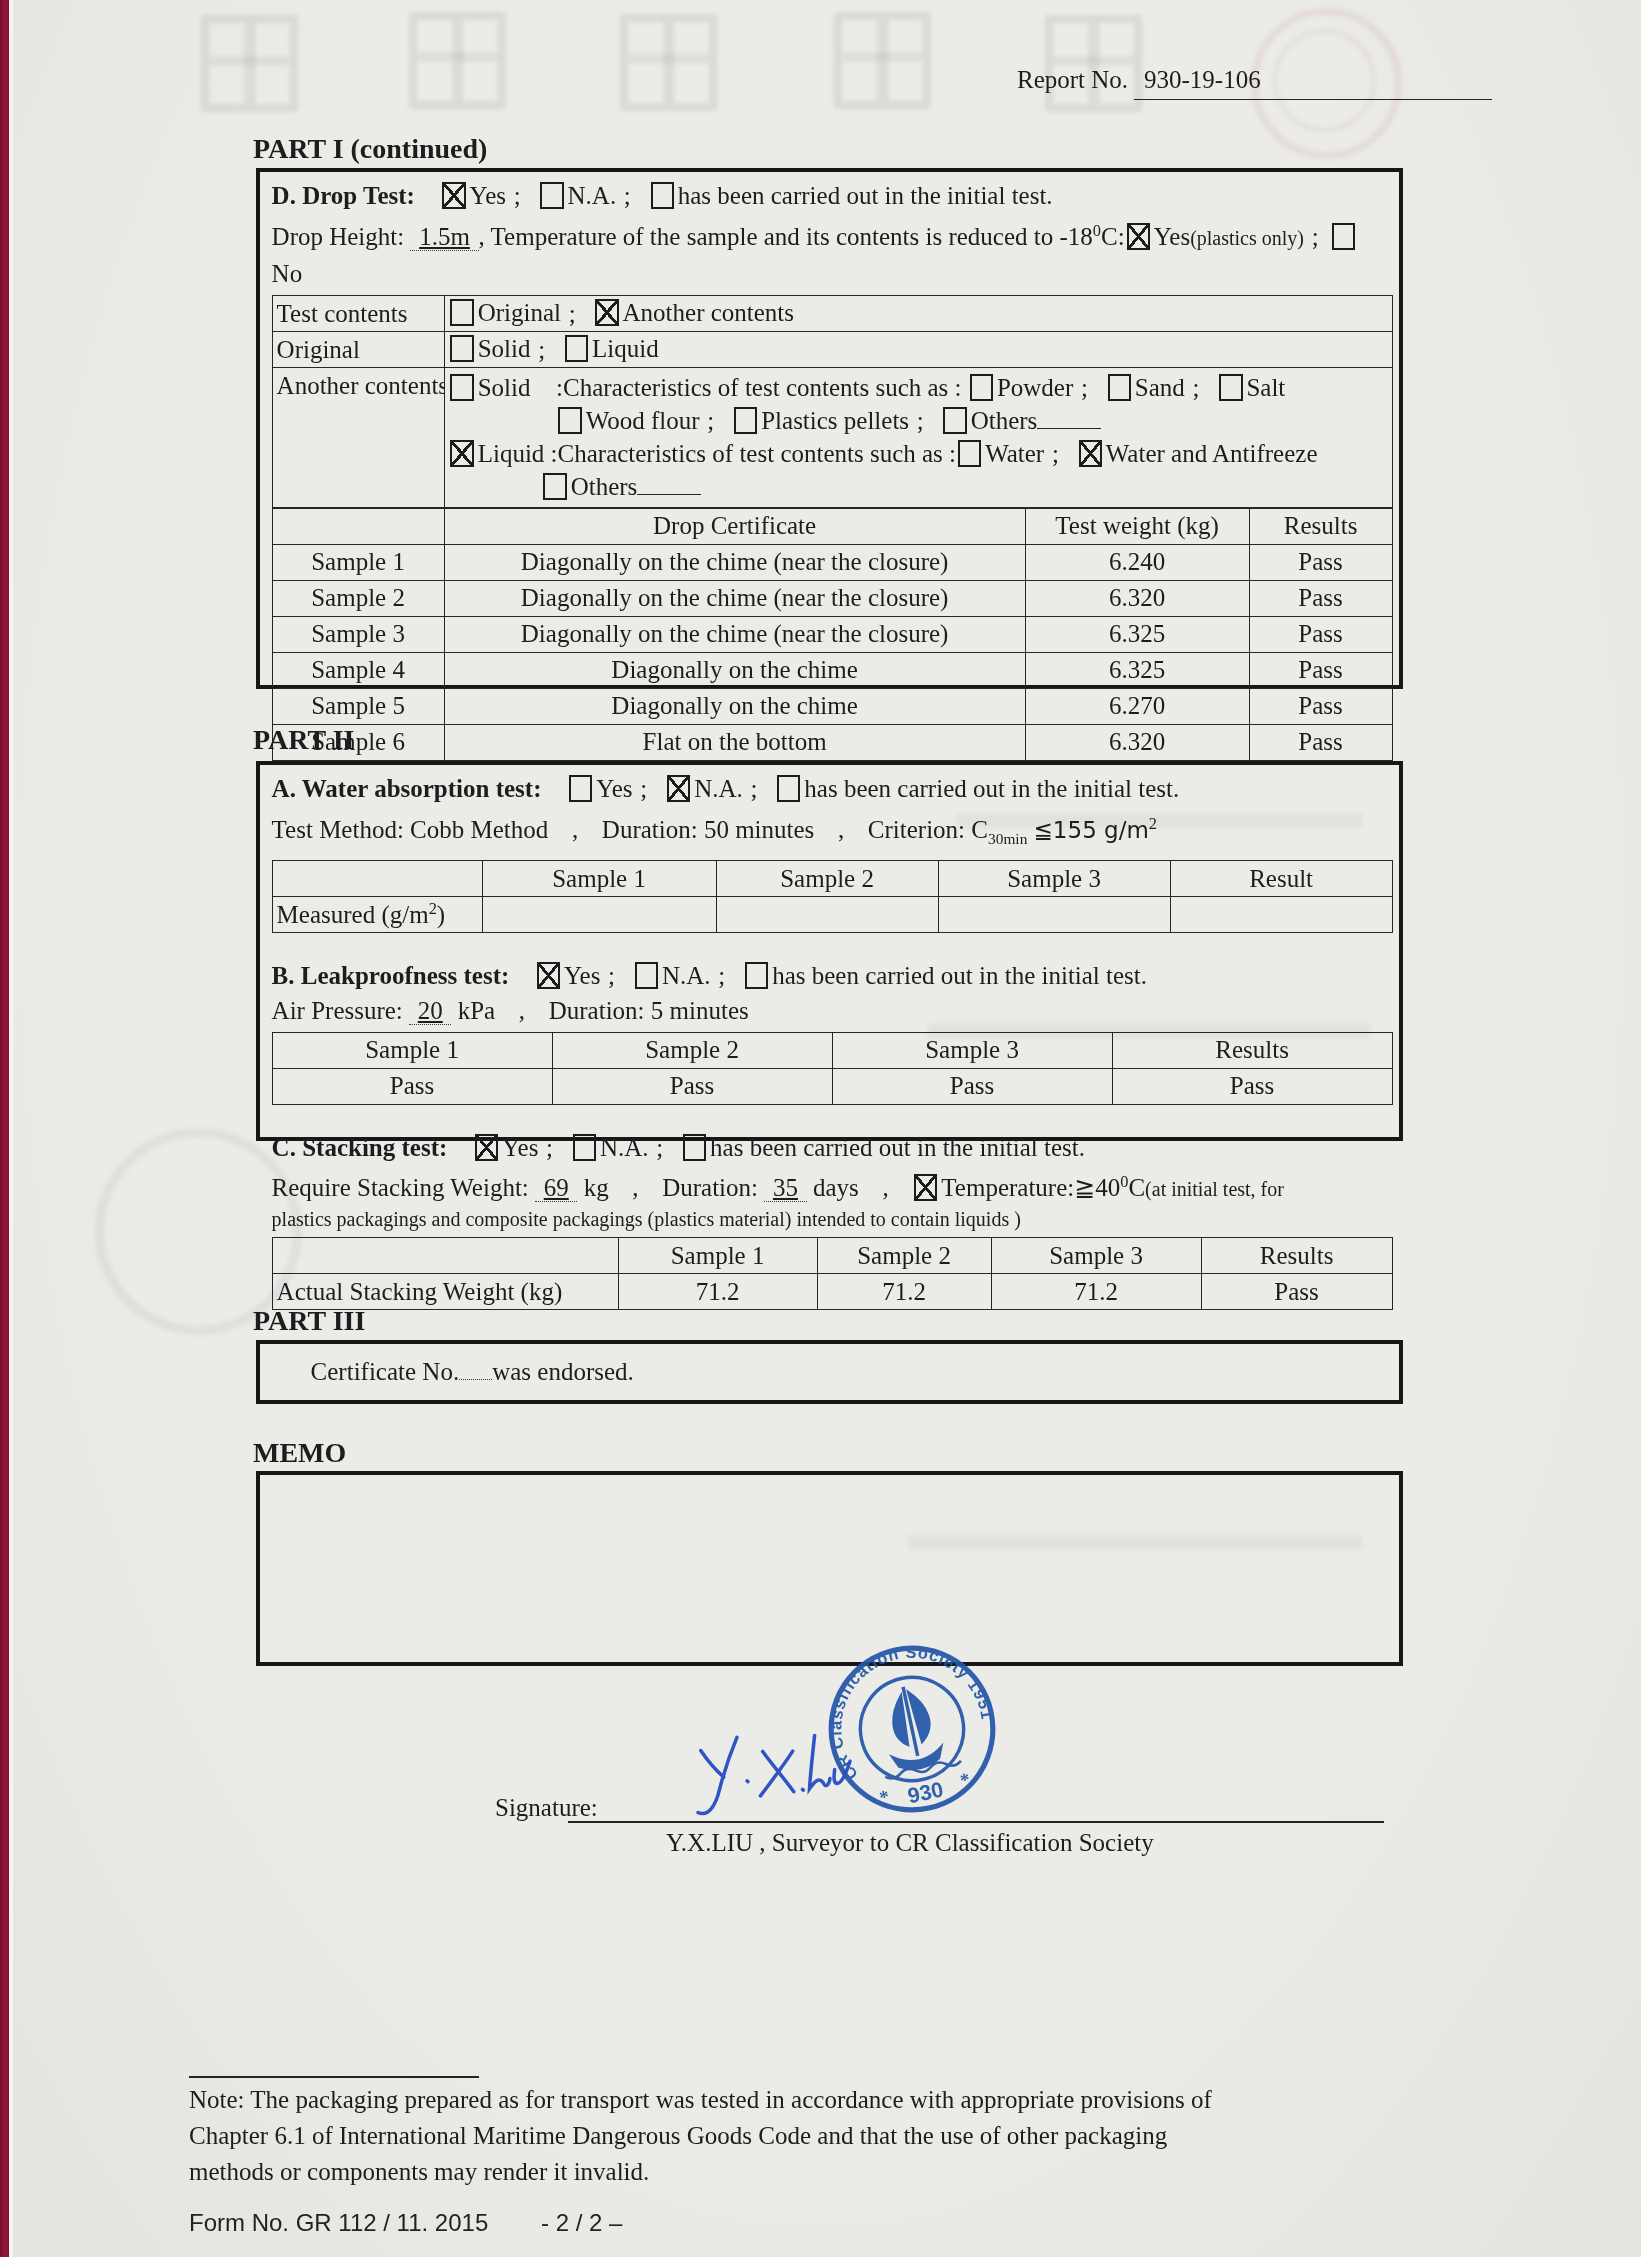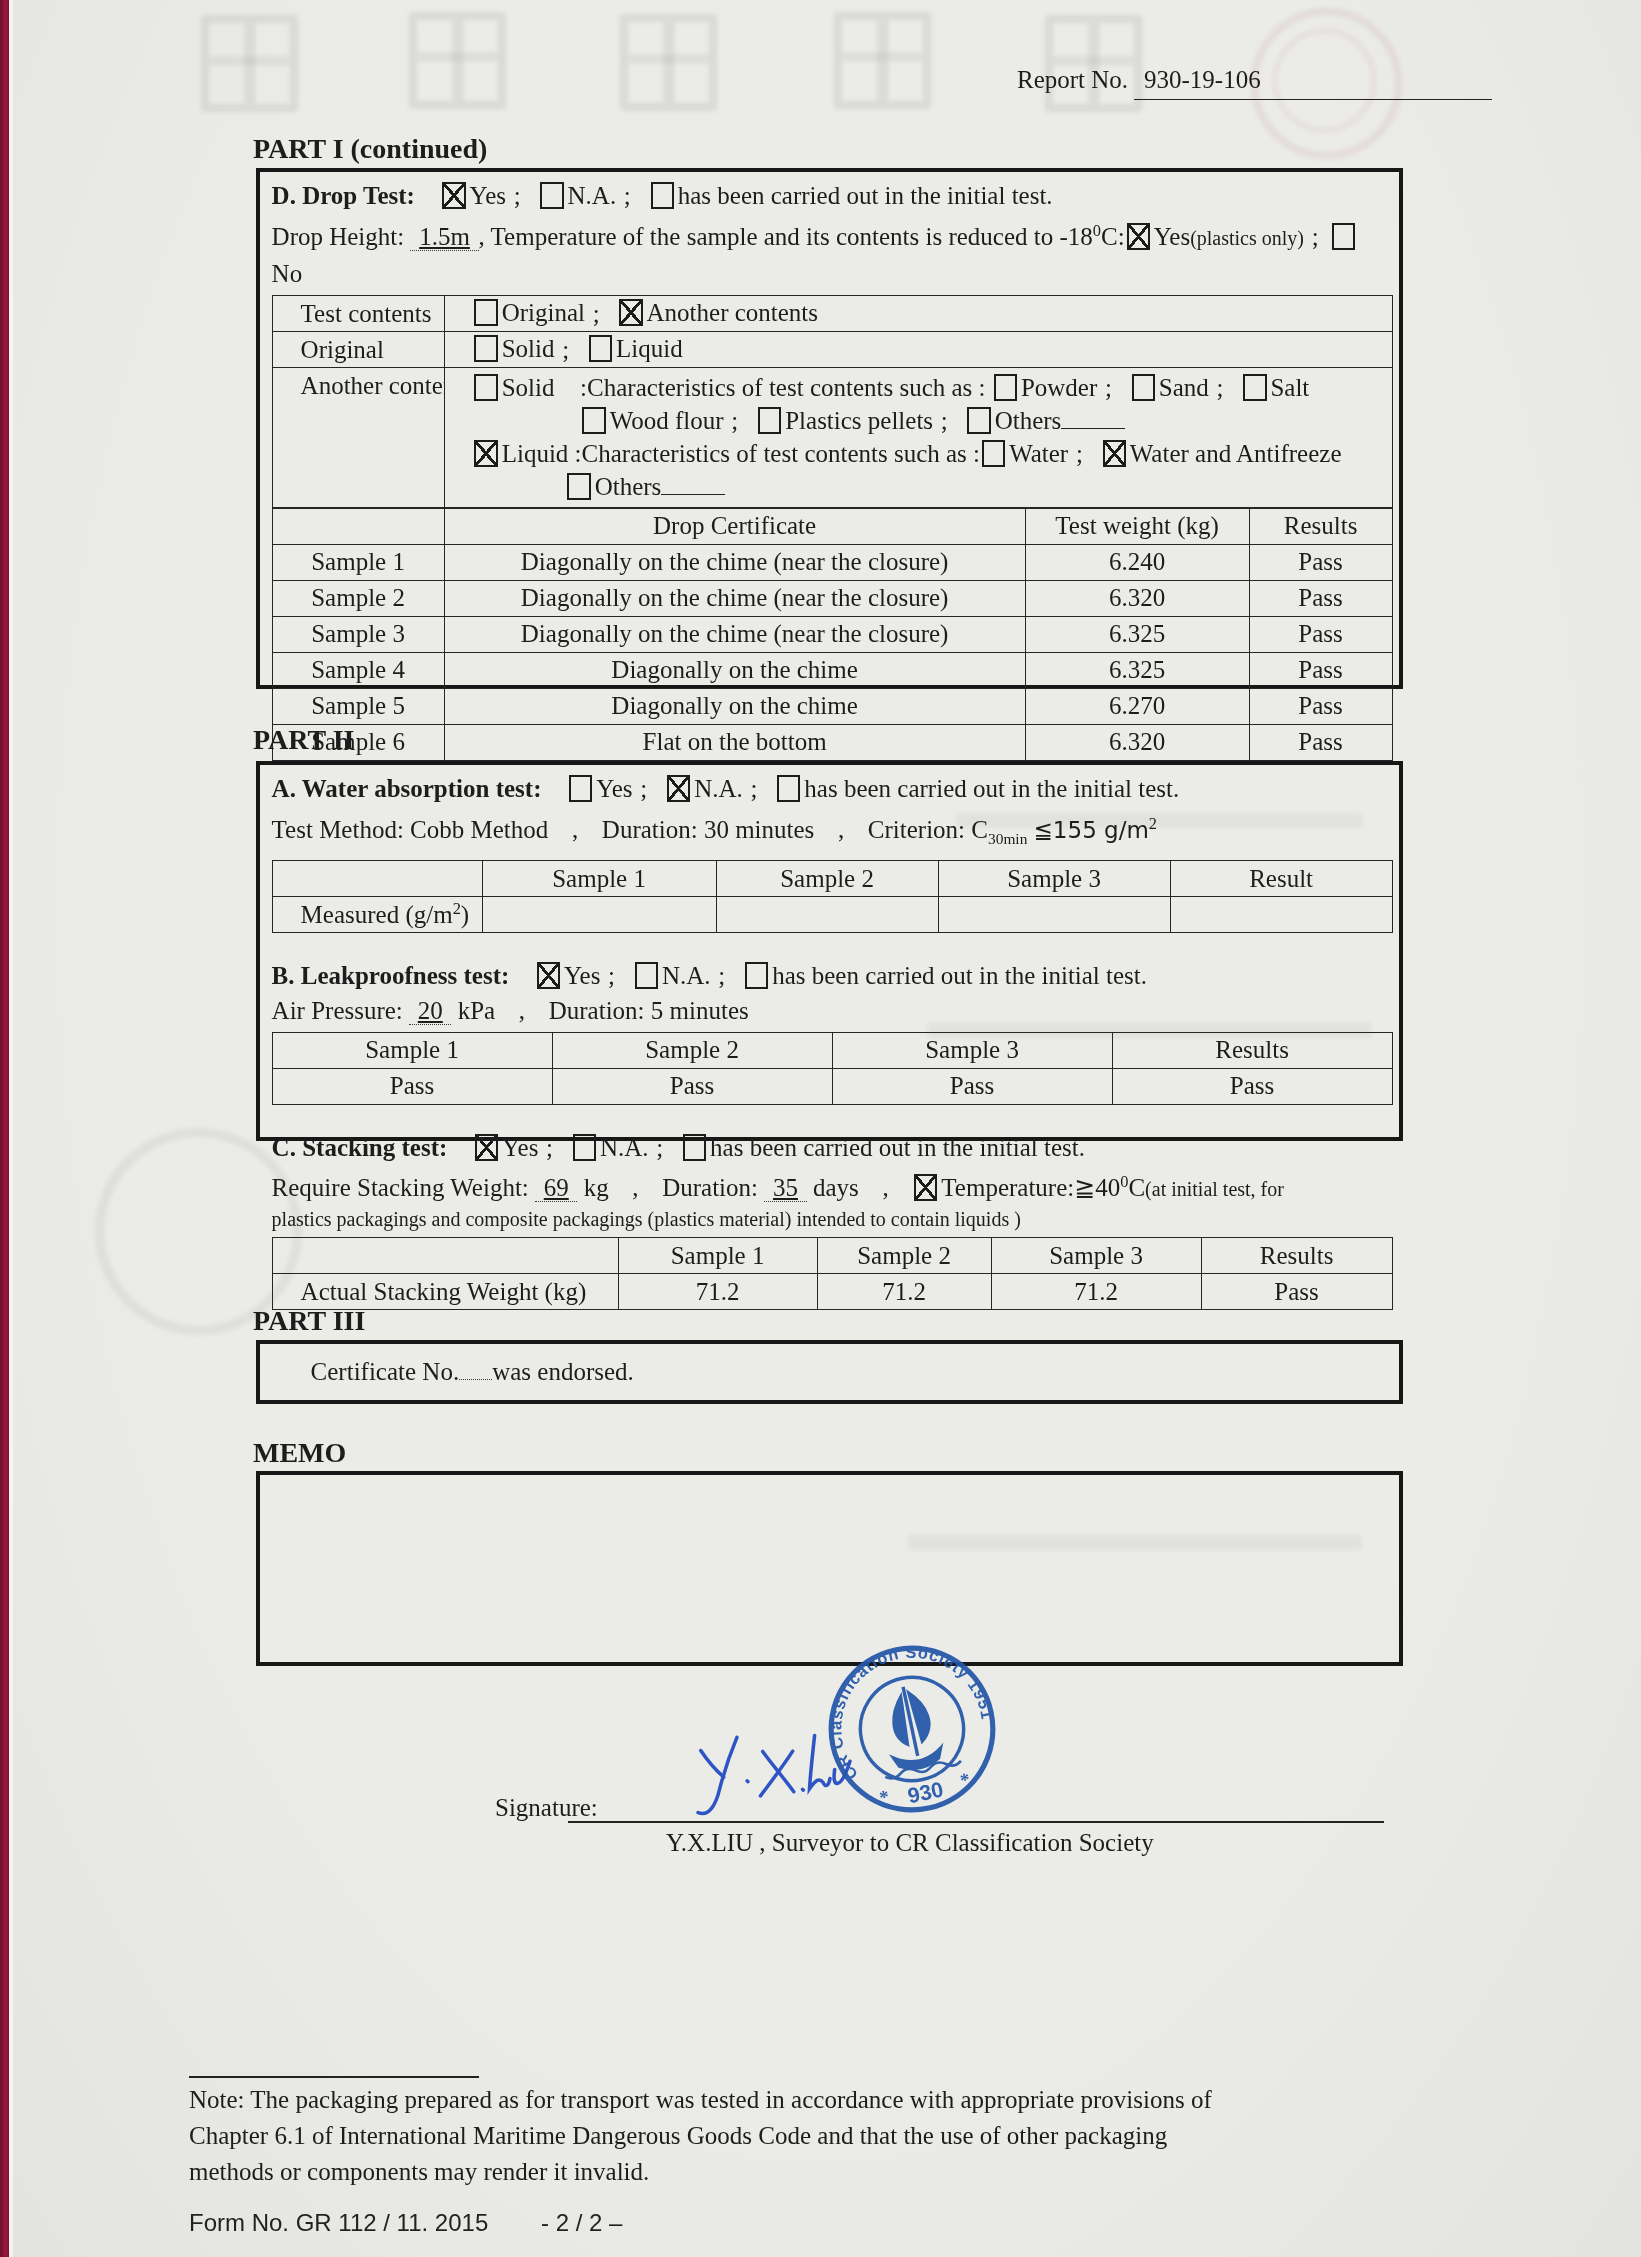"Test contents" td.l { padding-left: 28px -> 4px }
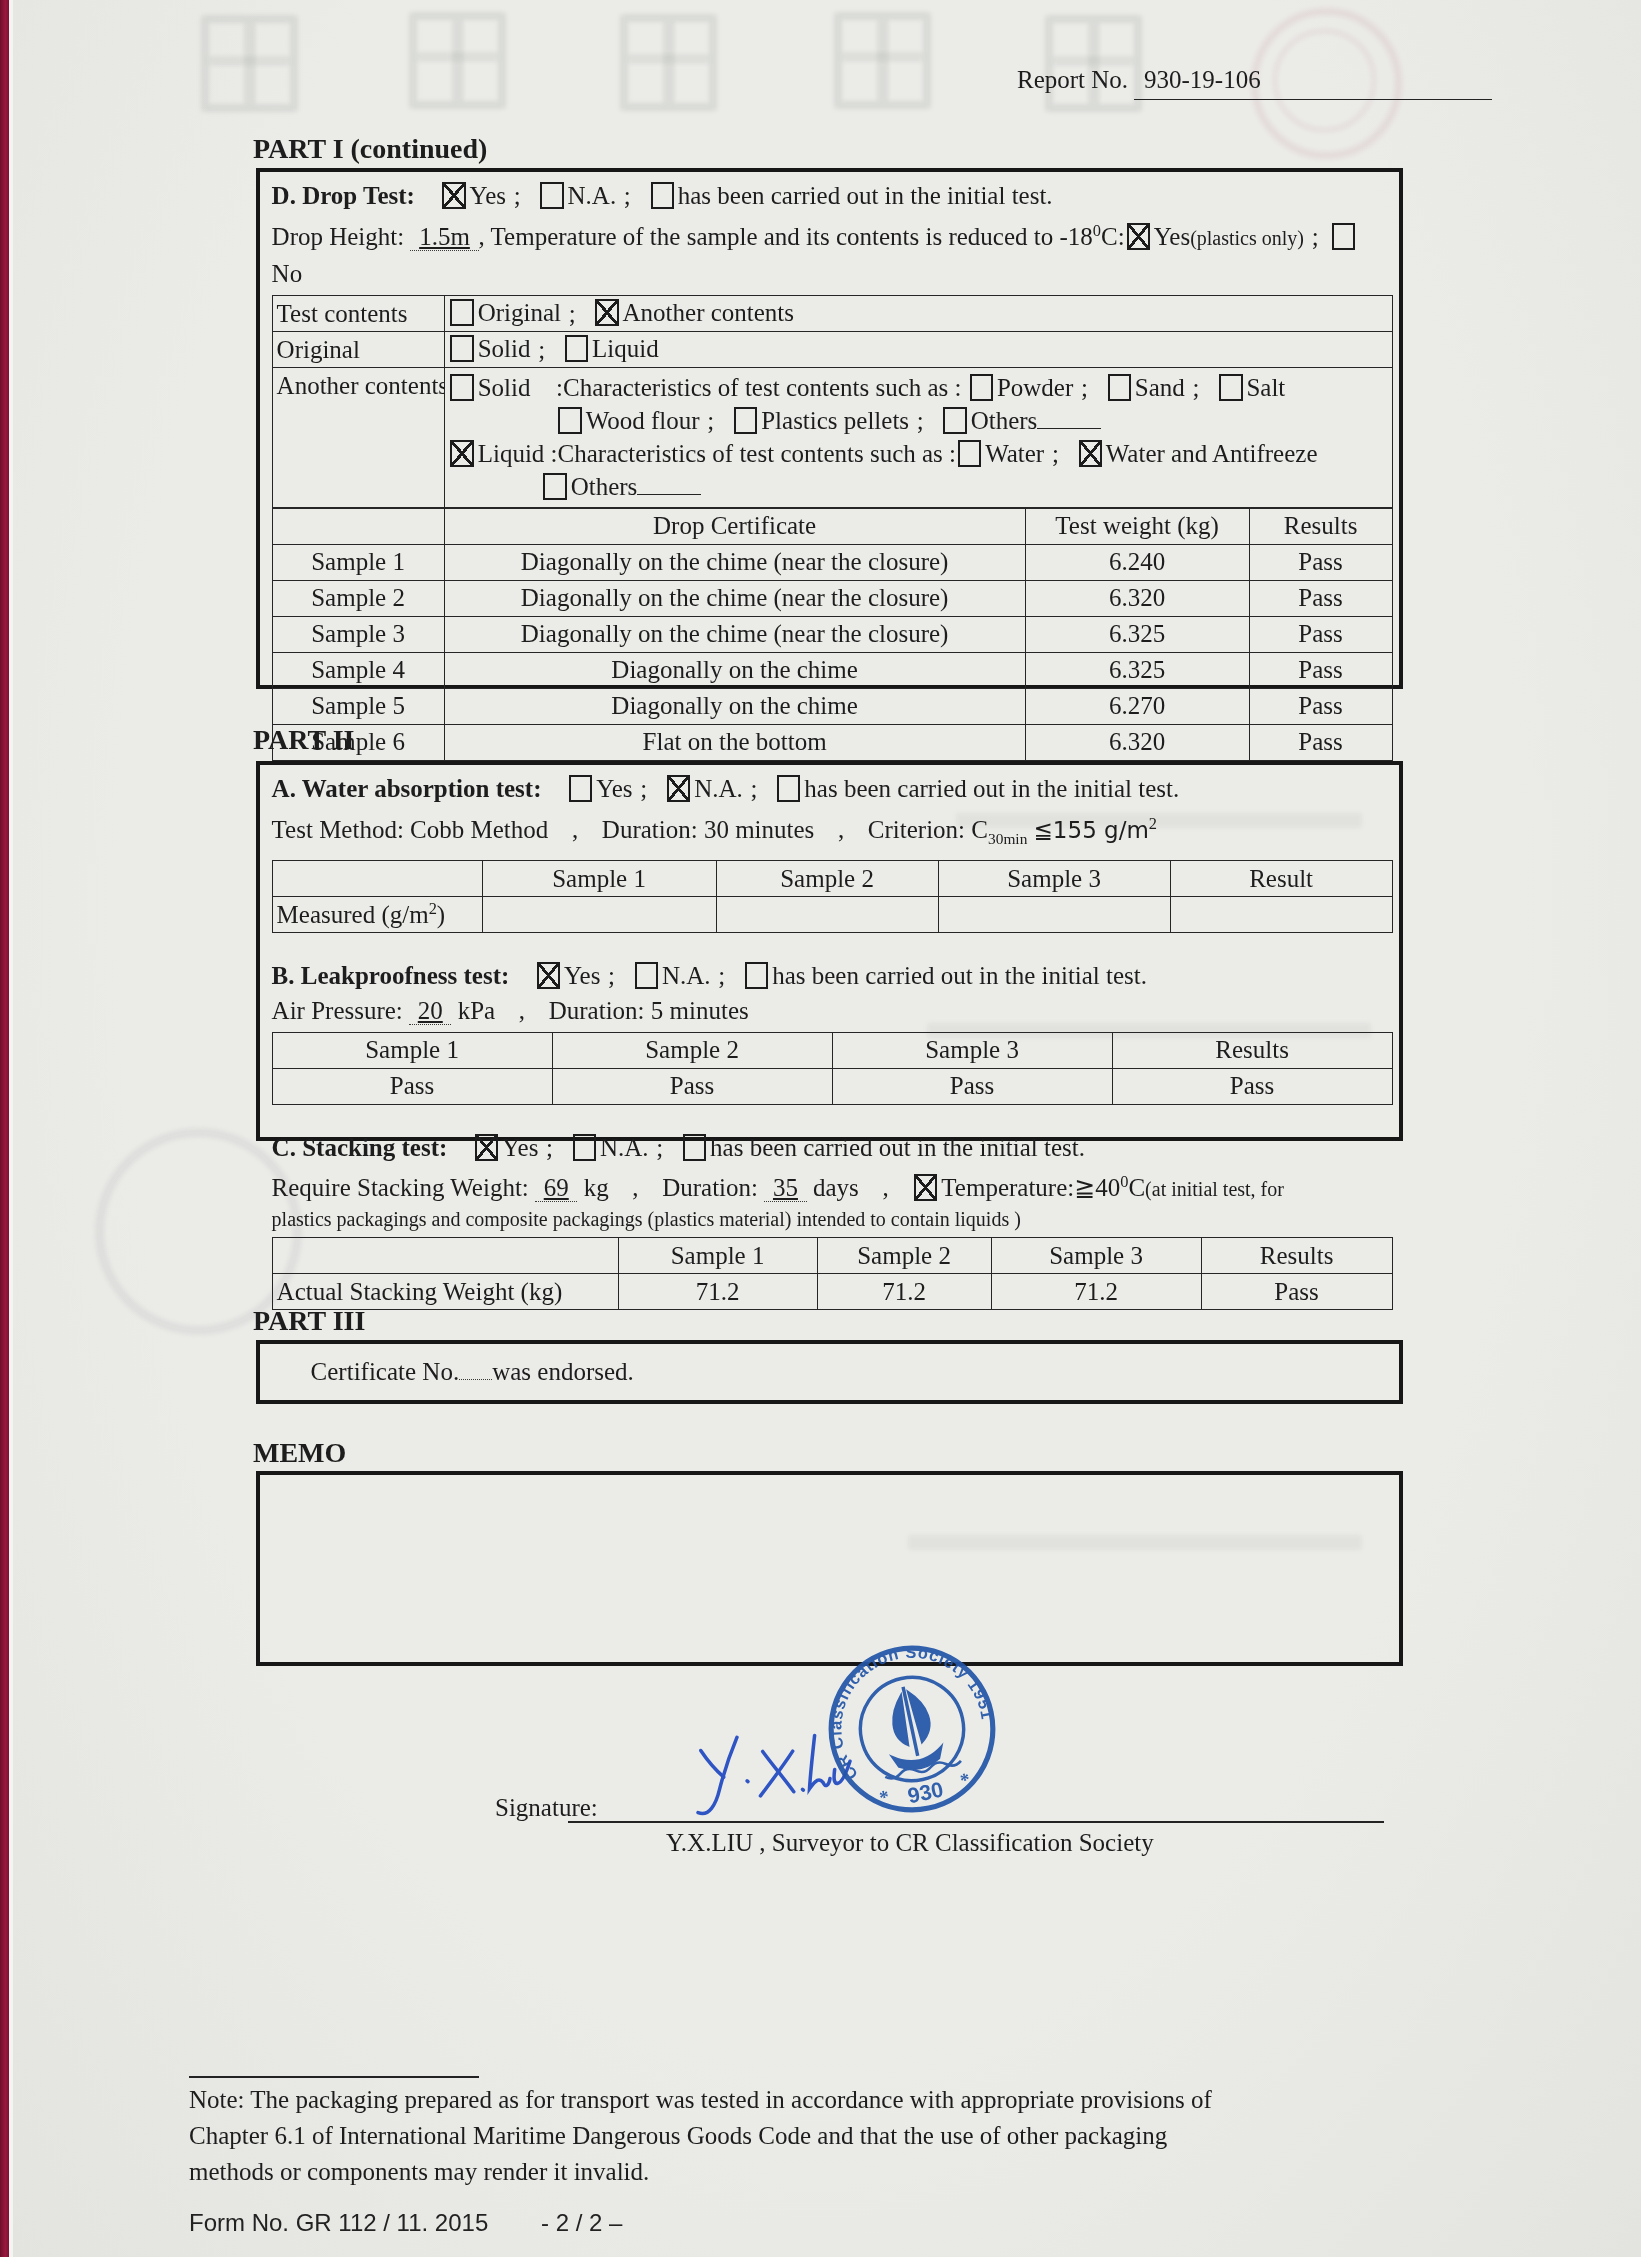"Duration: 30 minutes" span { text: 30 -> 50 }
